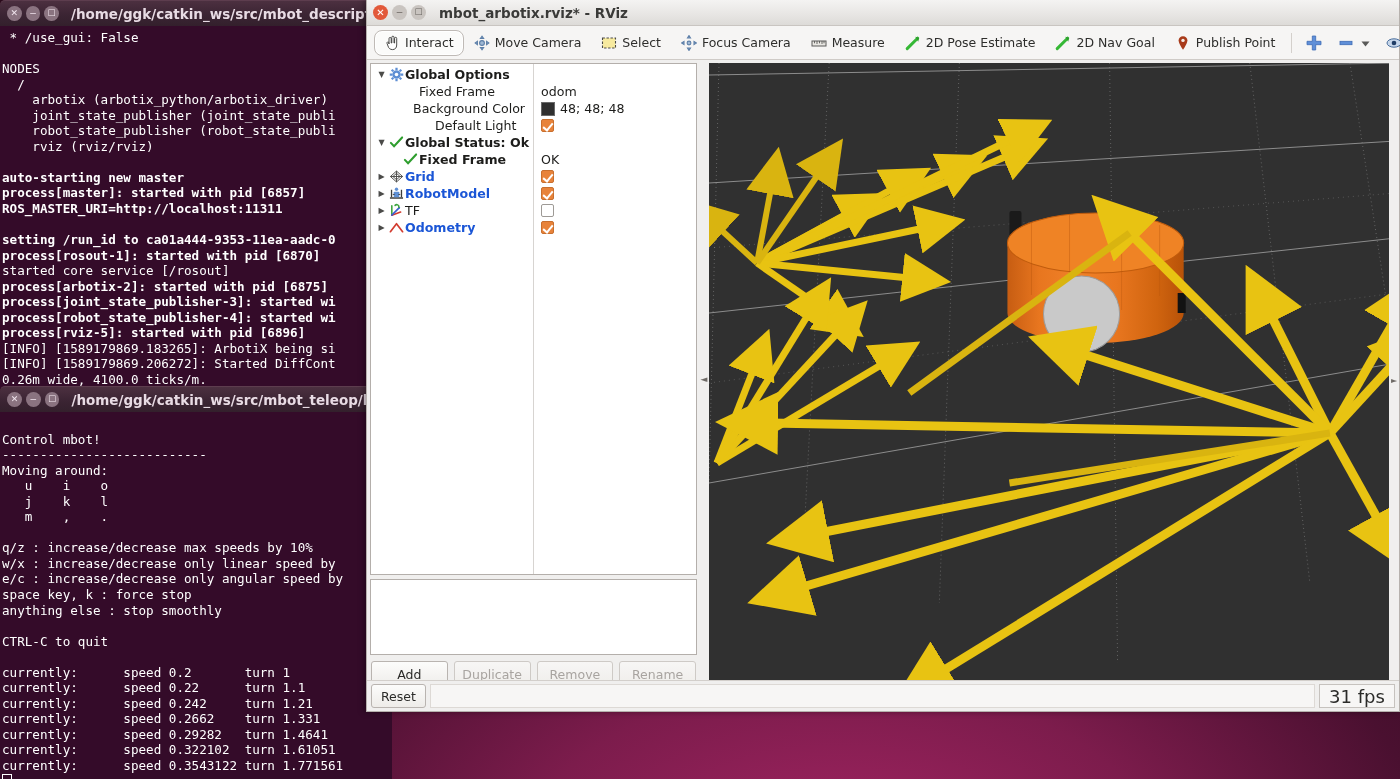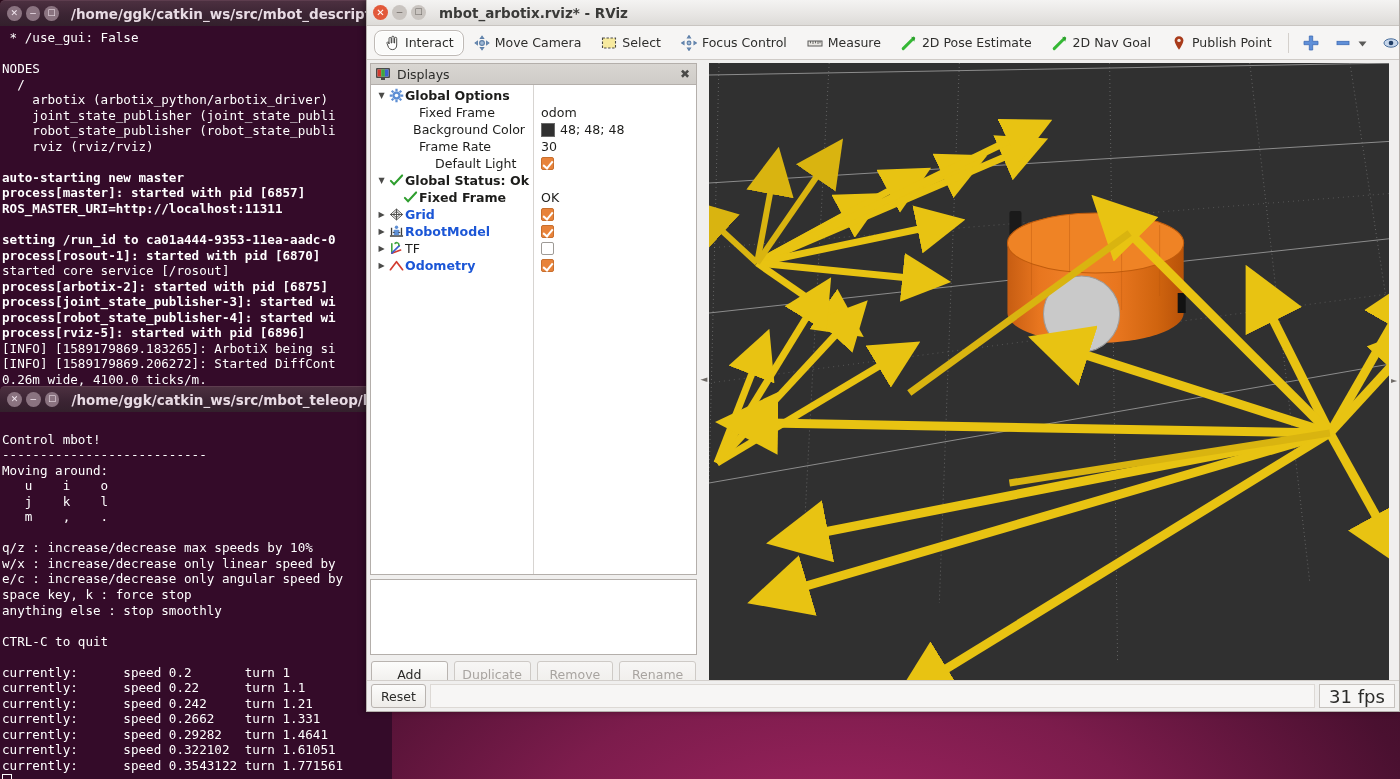"Focus Control" span { text: Control -> Camera }
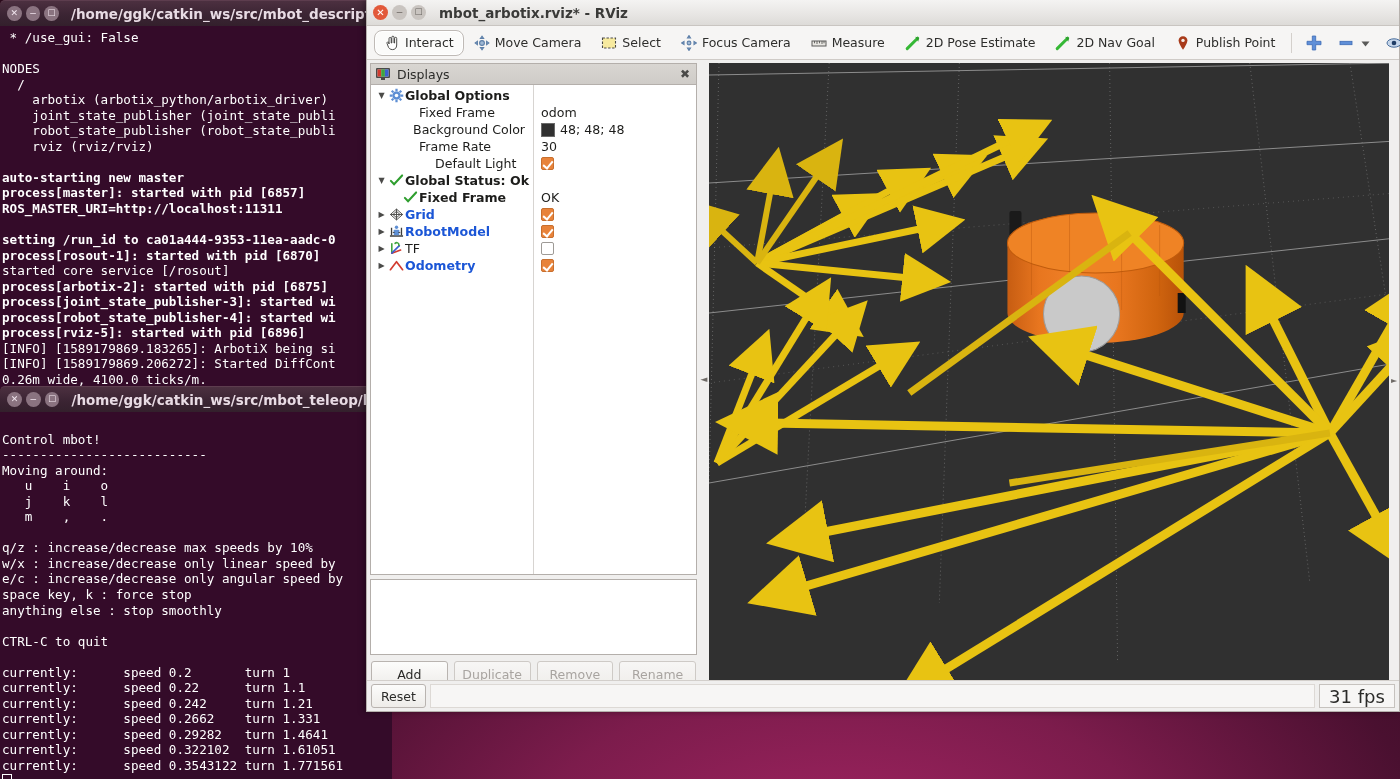"Displays" div.panel-header { html: <div> <span> <svg> <rect></rect> <rect></rect> <rect></rect> <rect></rect> <rect></rect> <rect></rect> </svg> </span> <span>Displays</span> <span>✖</span> </div> -> none }
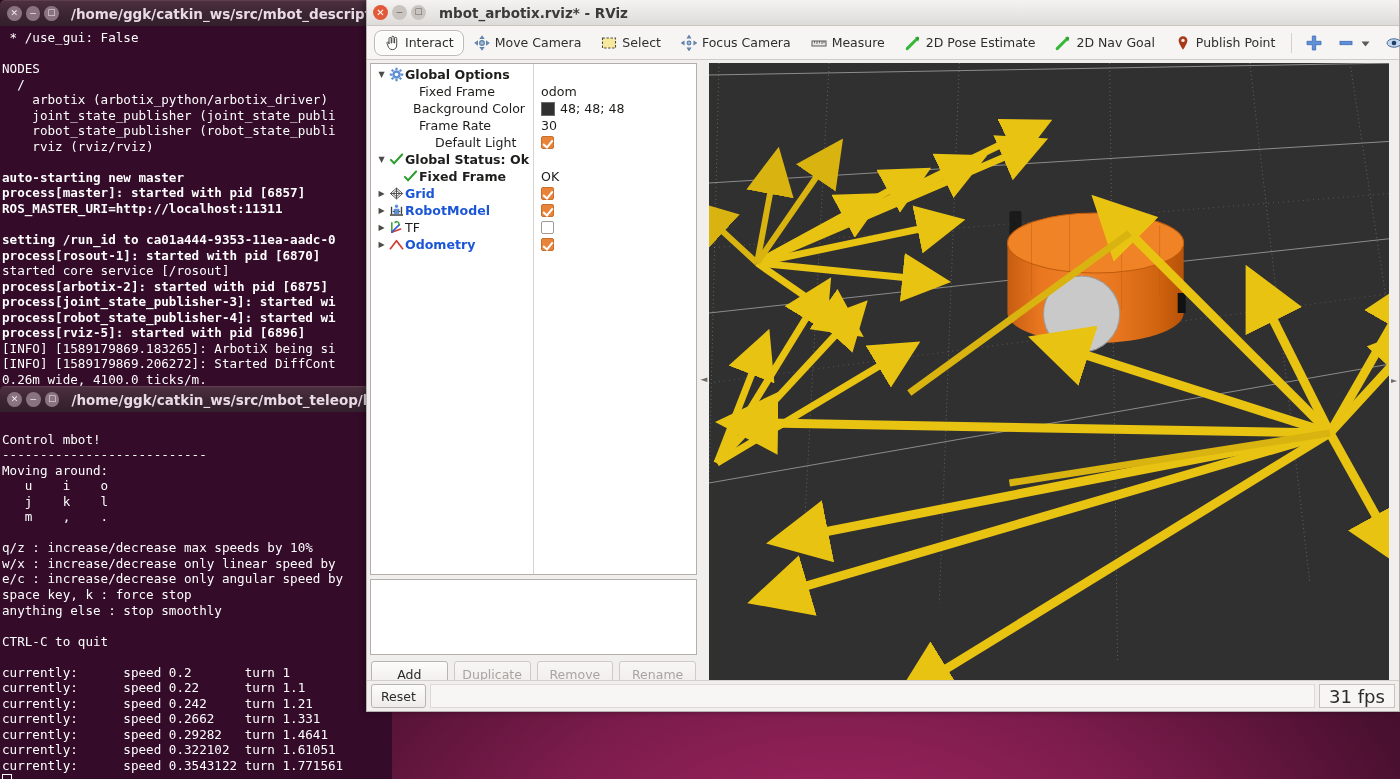"Frame Rate" div.trow { html: <div> <div> <span></span> <span></span> <span>Frame Rate</span> </div> <div> <span>30</span> </div> </div> -> none }
